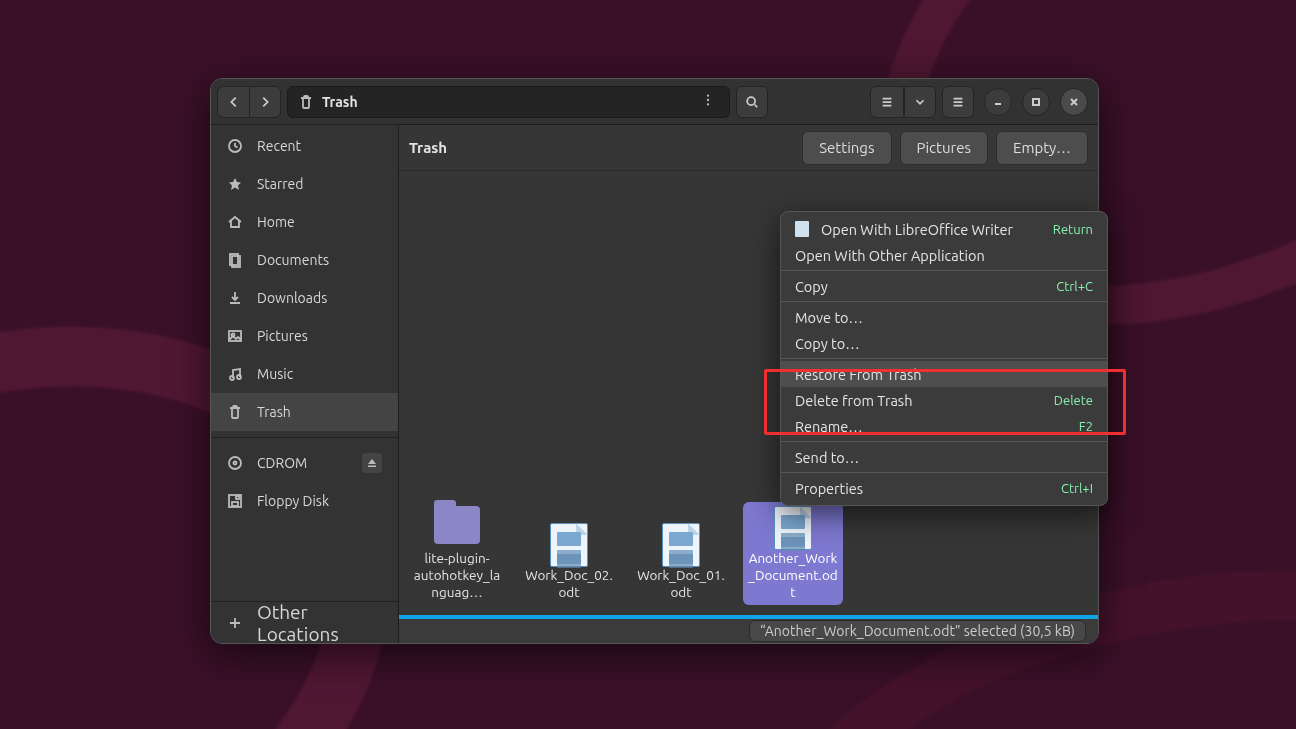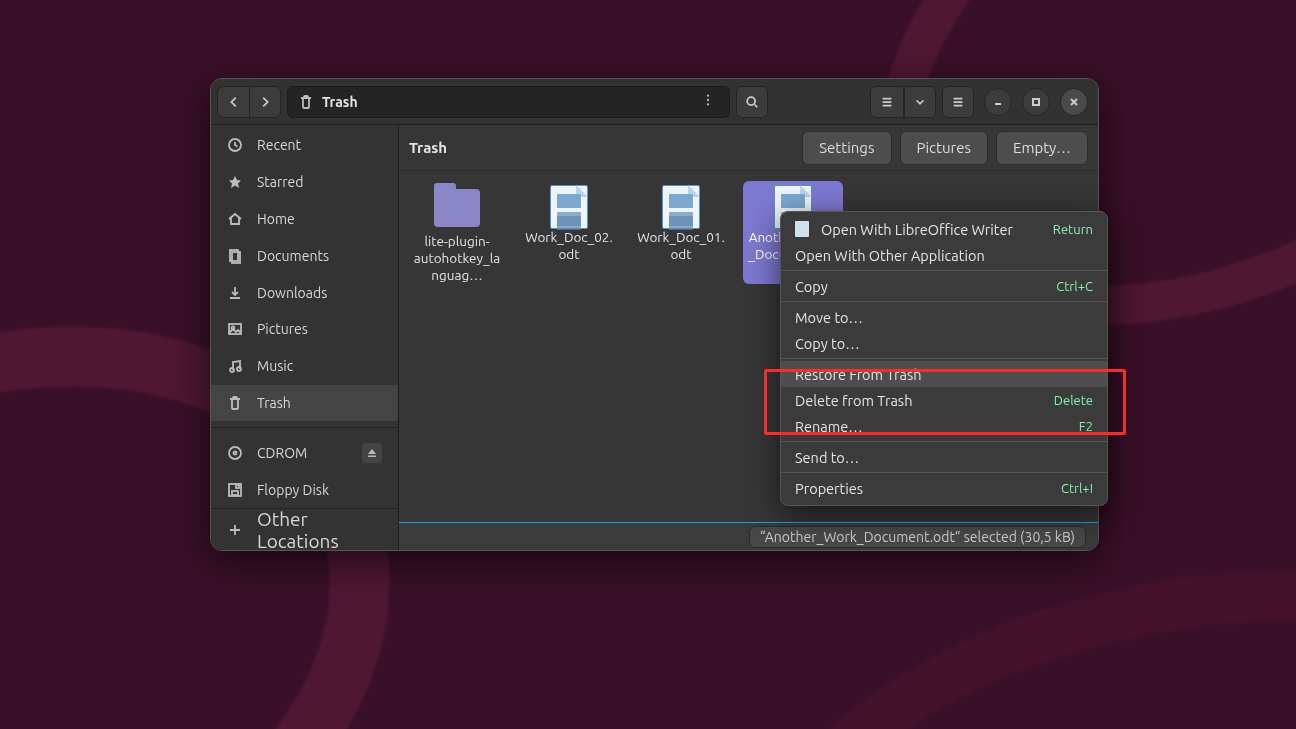"Trash" .window { height: 473px -> 566px }
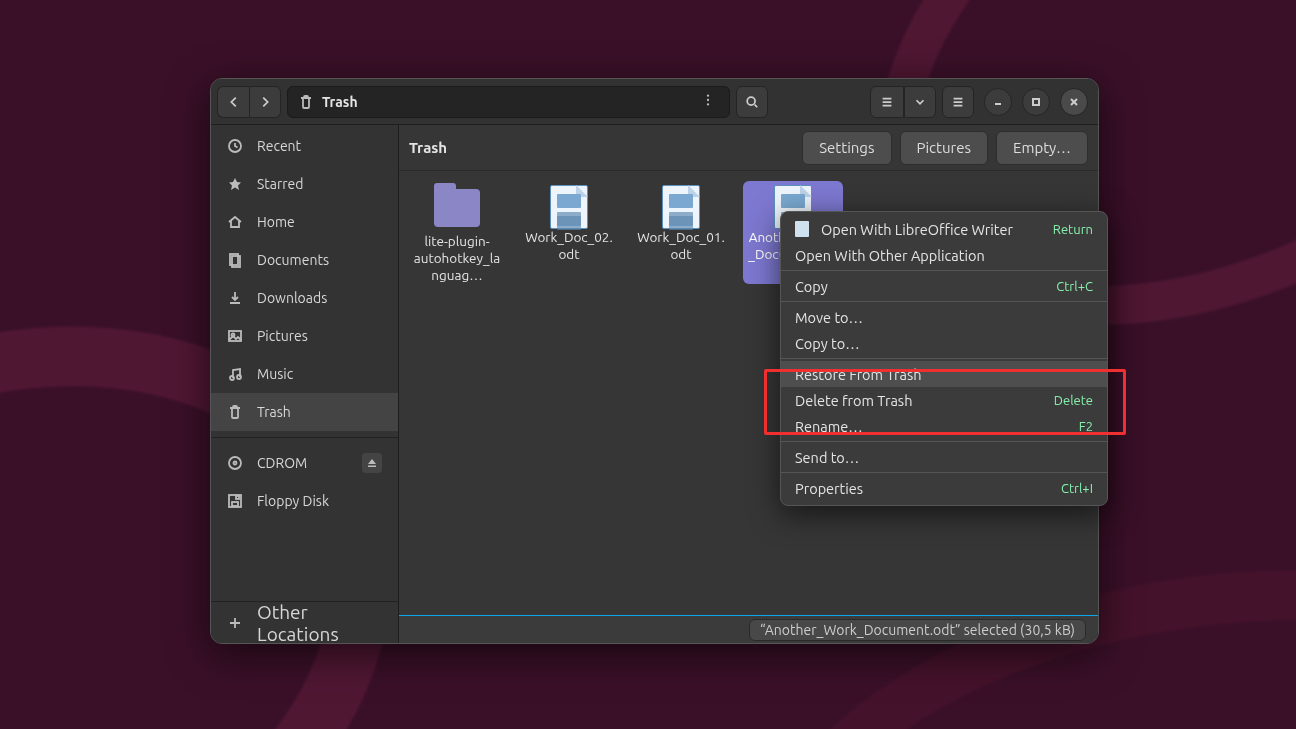"lite-plugin-autohotkey_languag…" .content { align-items: flex-start -> flex-end }
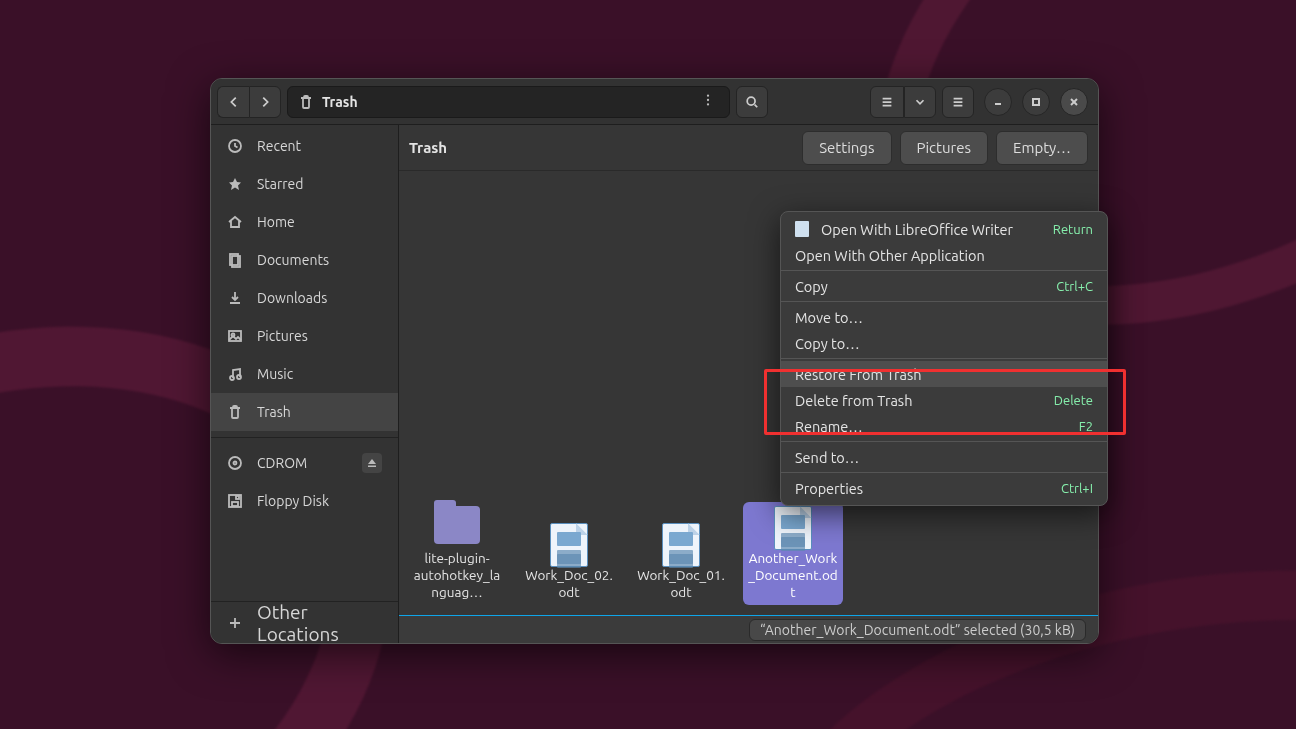"“Another_Work_Document.odt” selected" .statusbar { border-top: 1px solid #0ea5e9 -> 4px solid #0ea5e9 }
